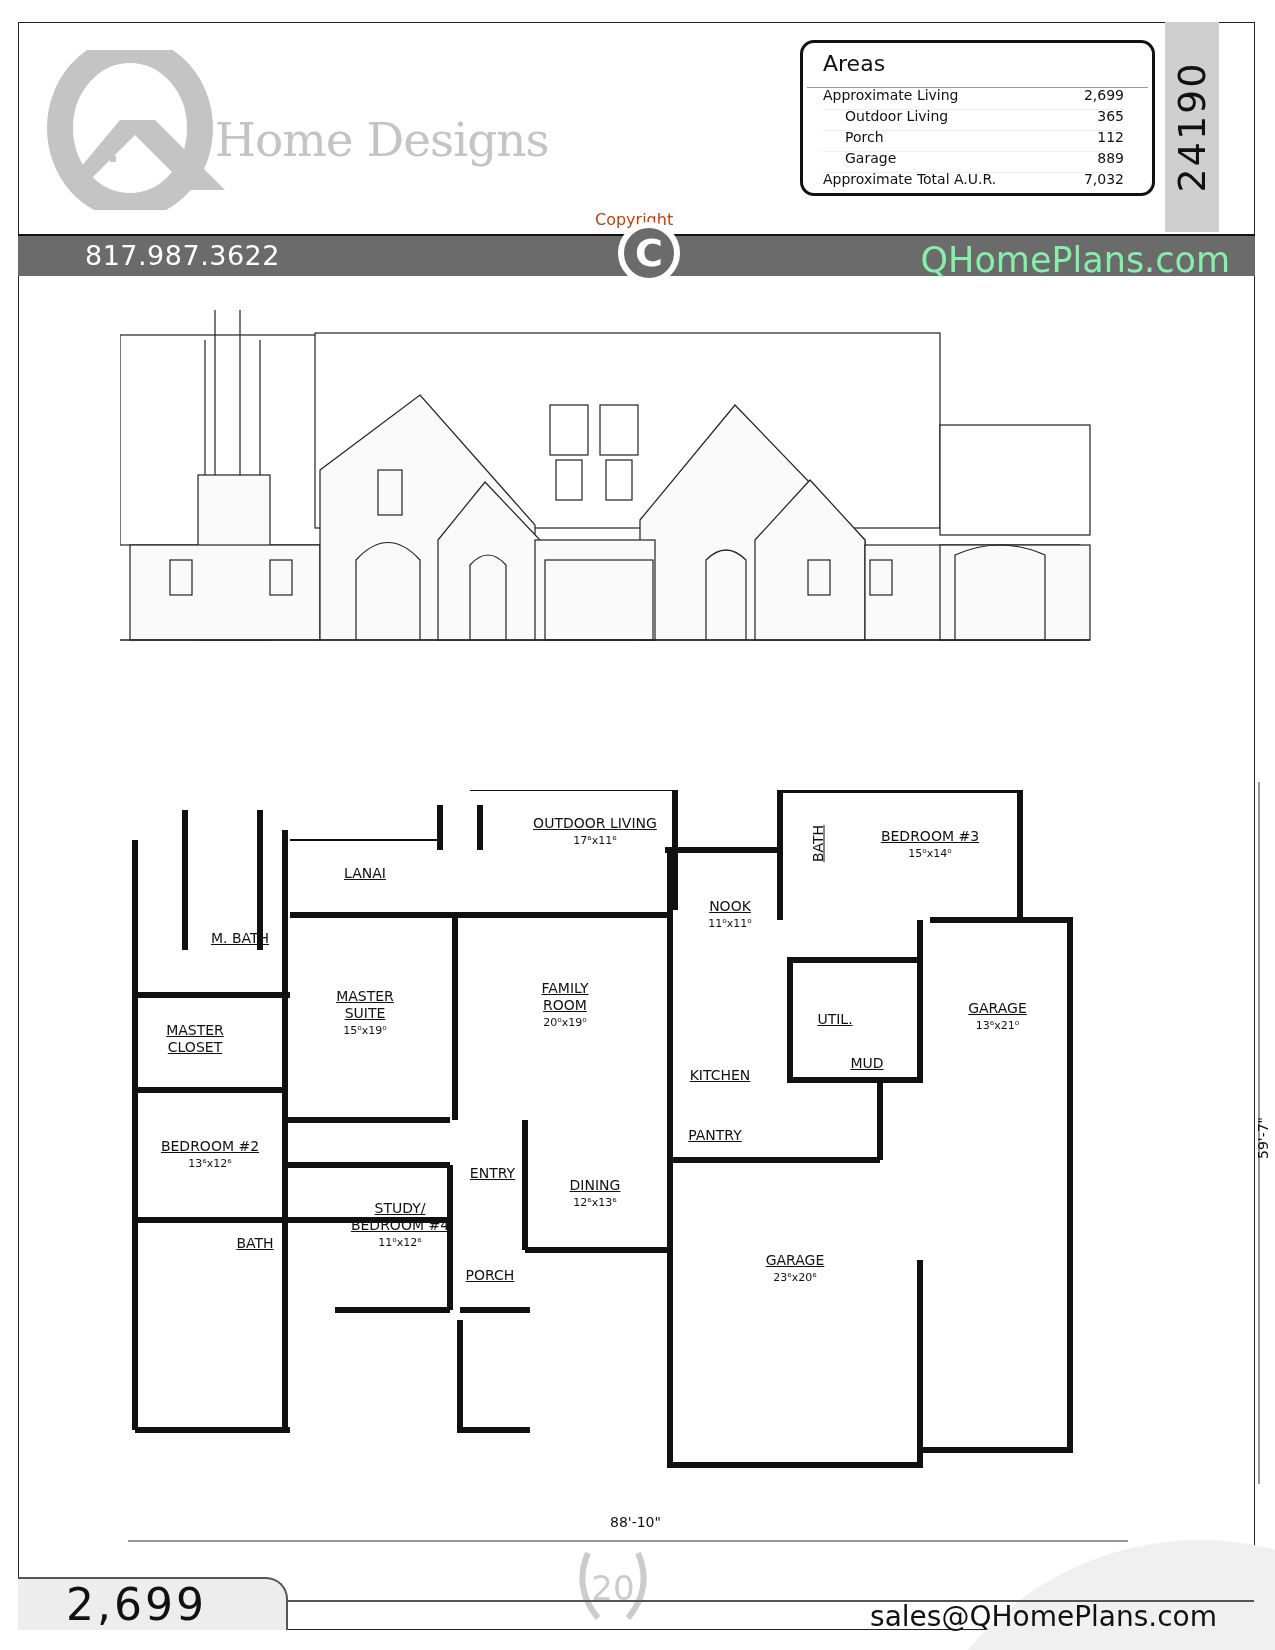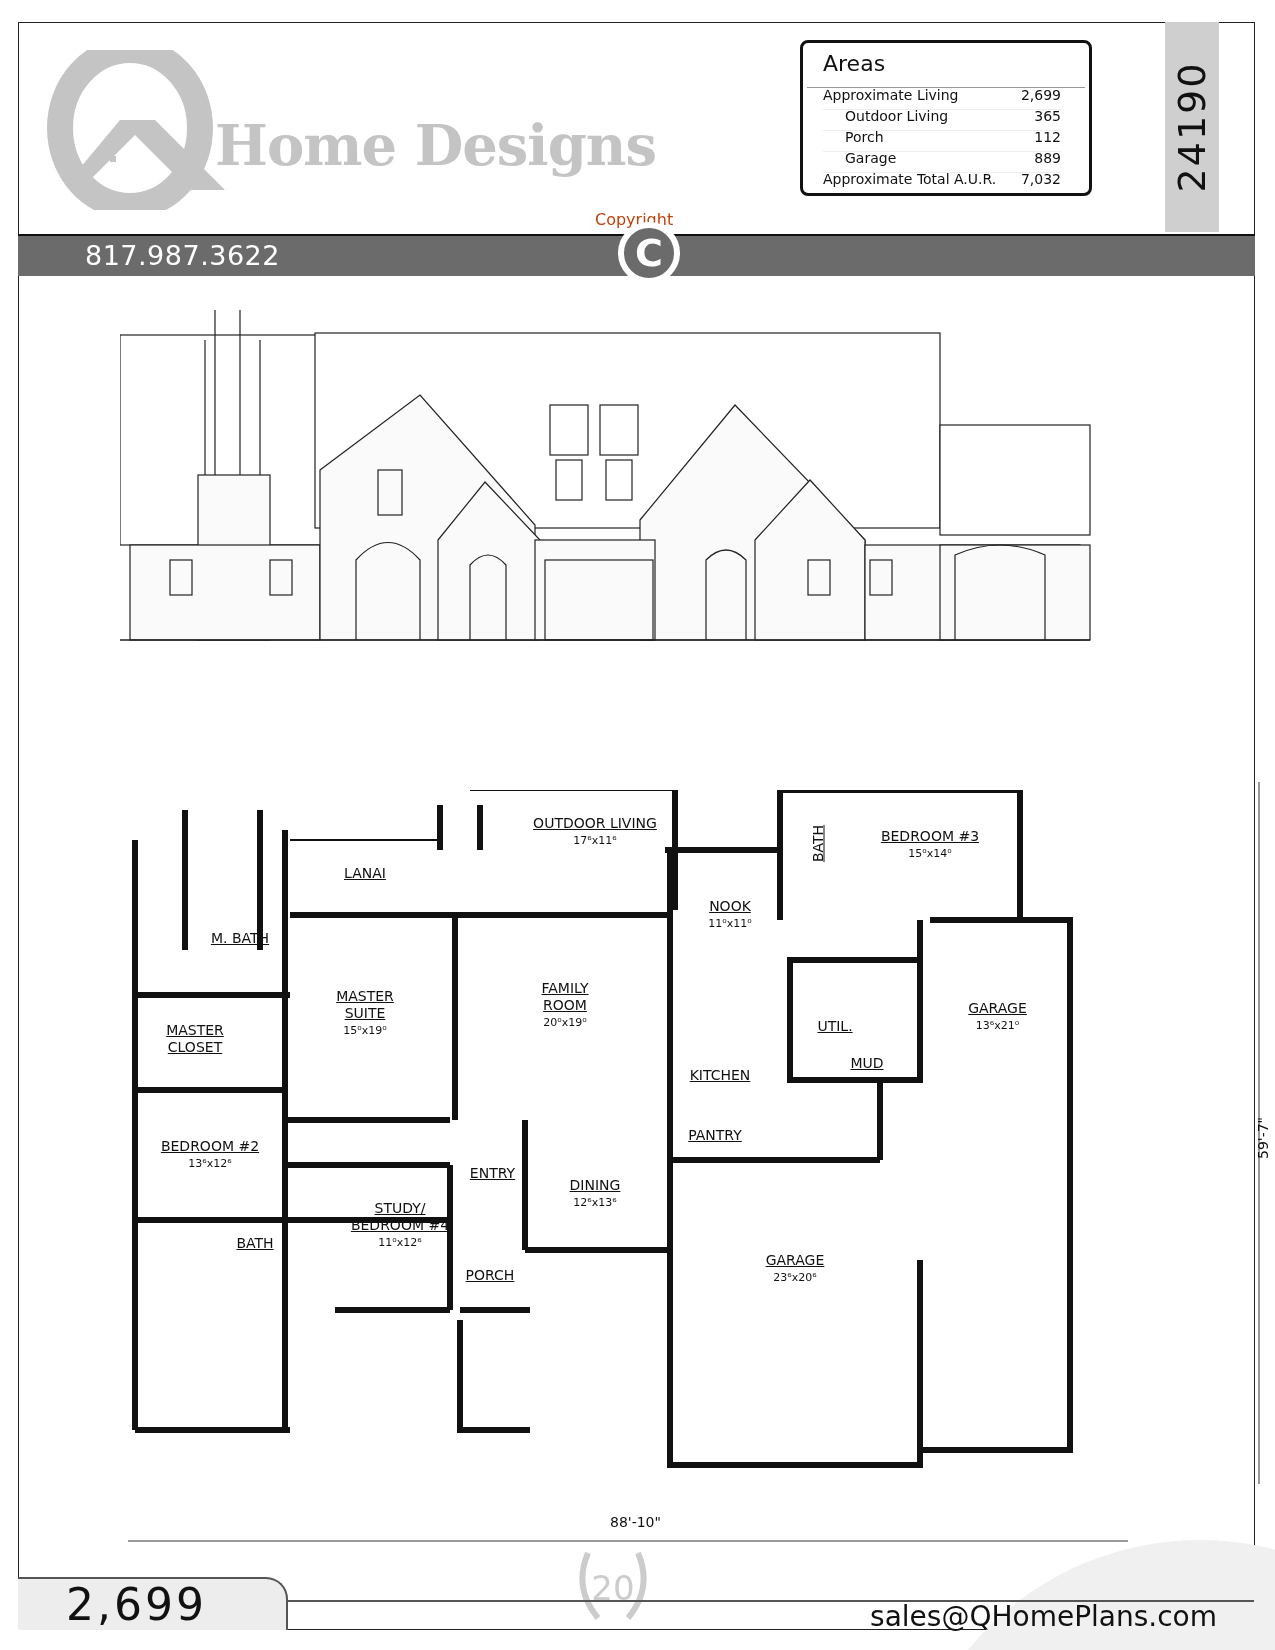"Areas" .areas { border-radius: 8px -> 14px; width: 292px -> 355px }
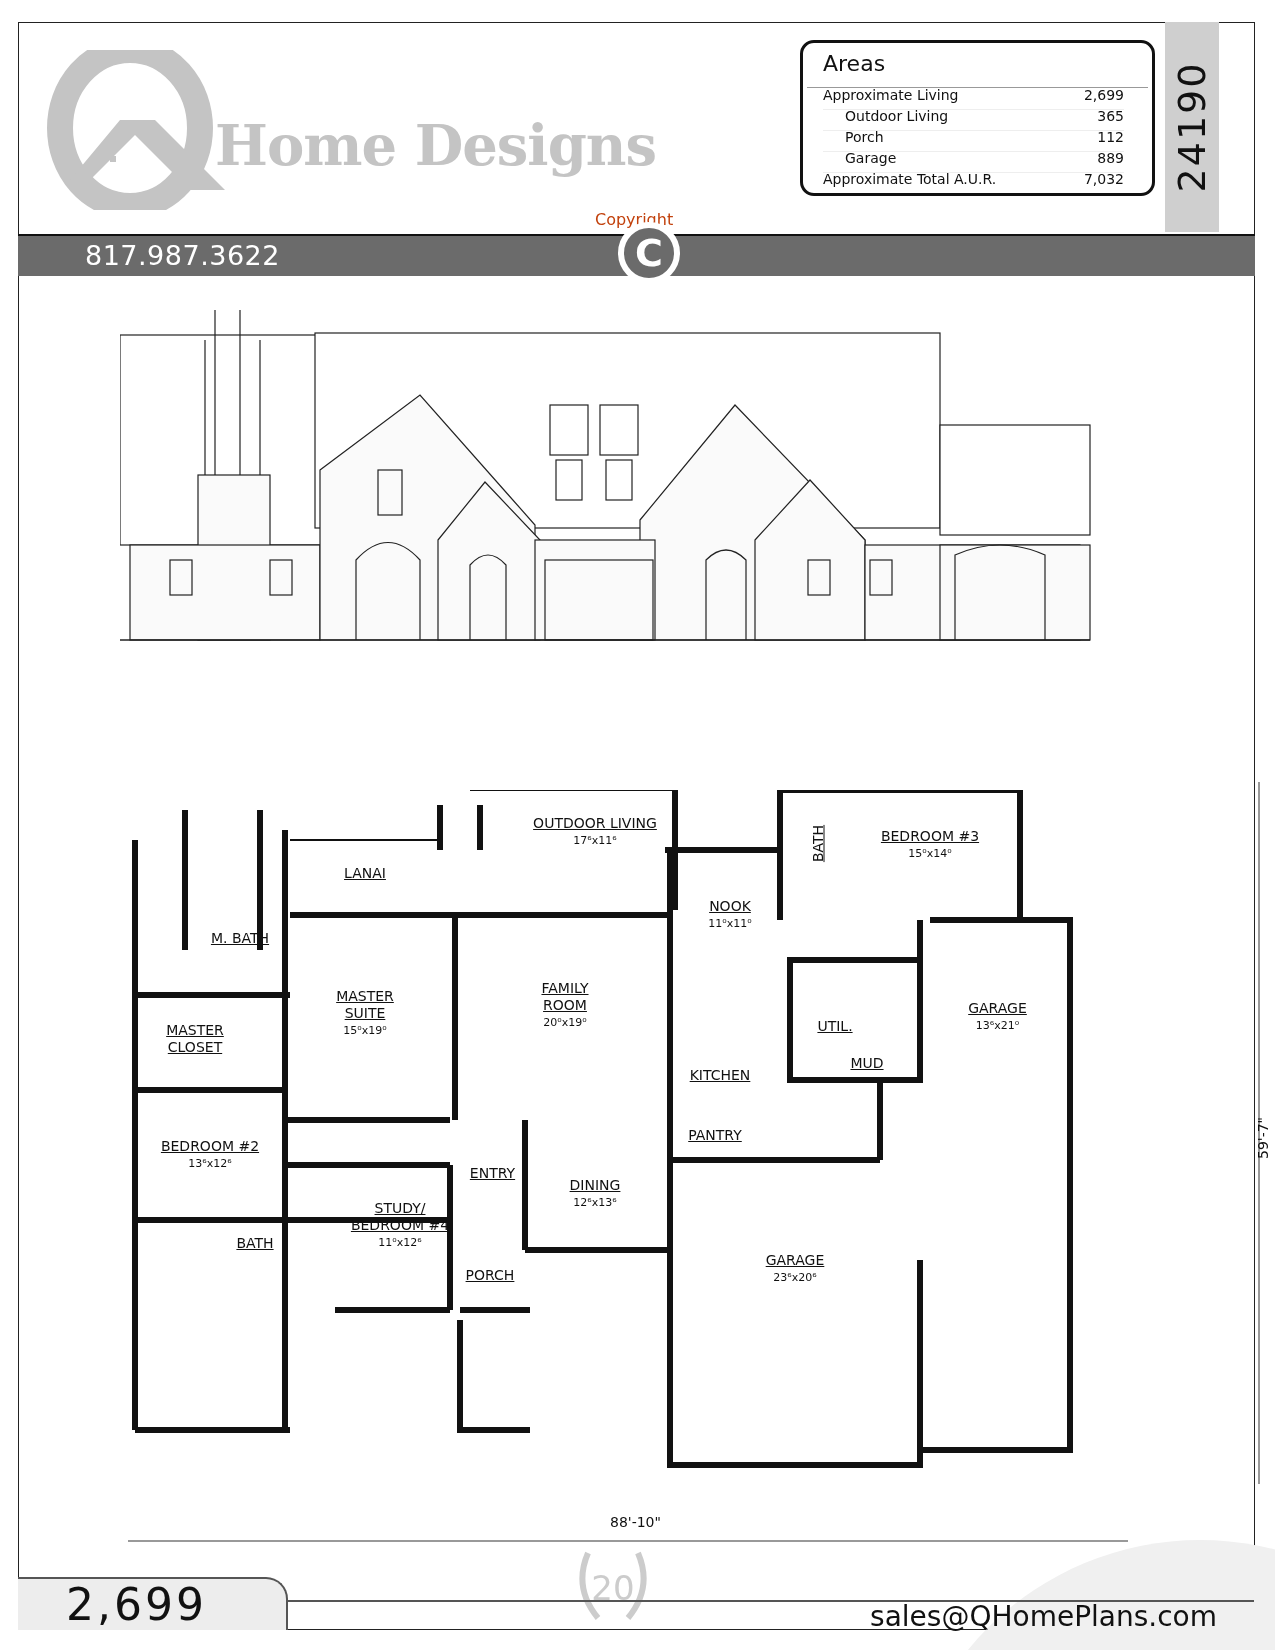"Home Designs" .brand { font-size: 56px -> 47px; font-weight: bold -> none }
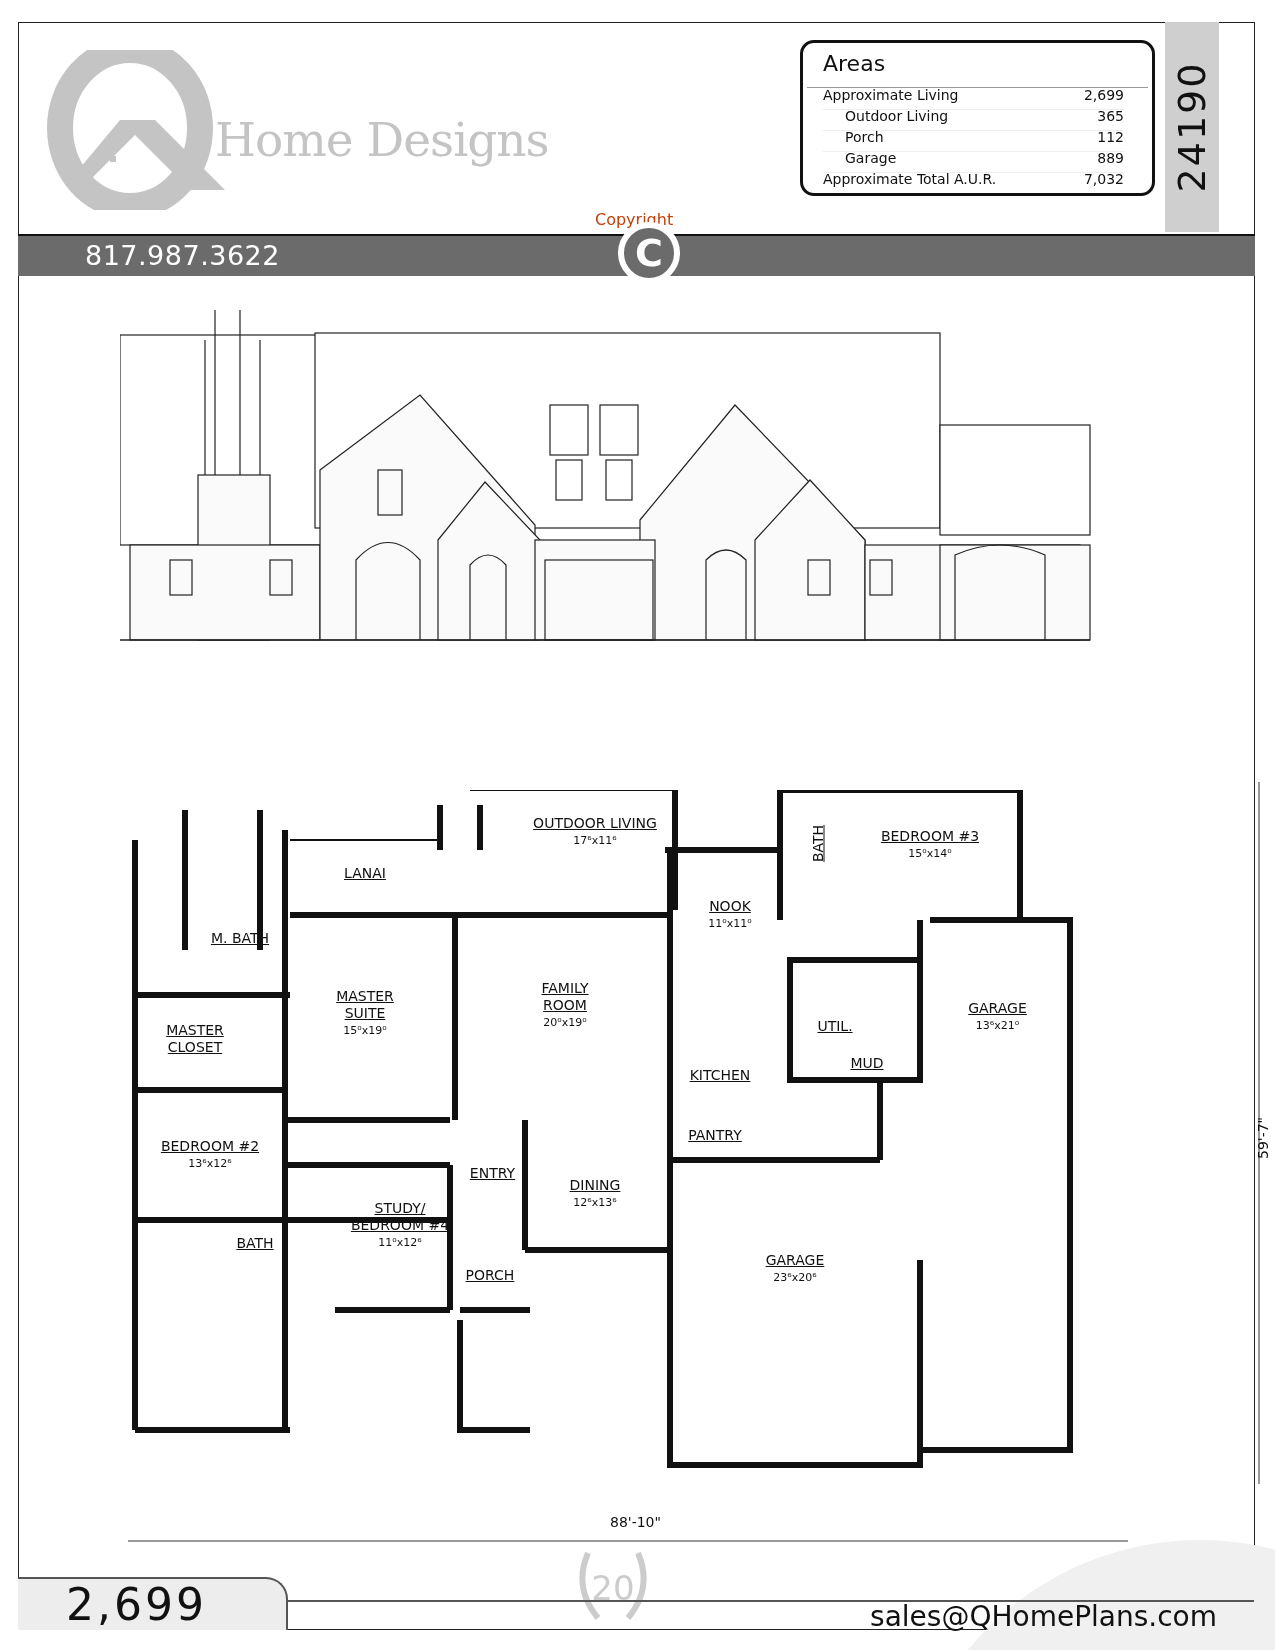"QHomePlans.com" .site { color: #ffffff -> #86efac; font-size: 27px -> 35px; margin-top: 32px -> none }
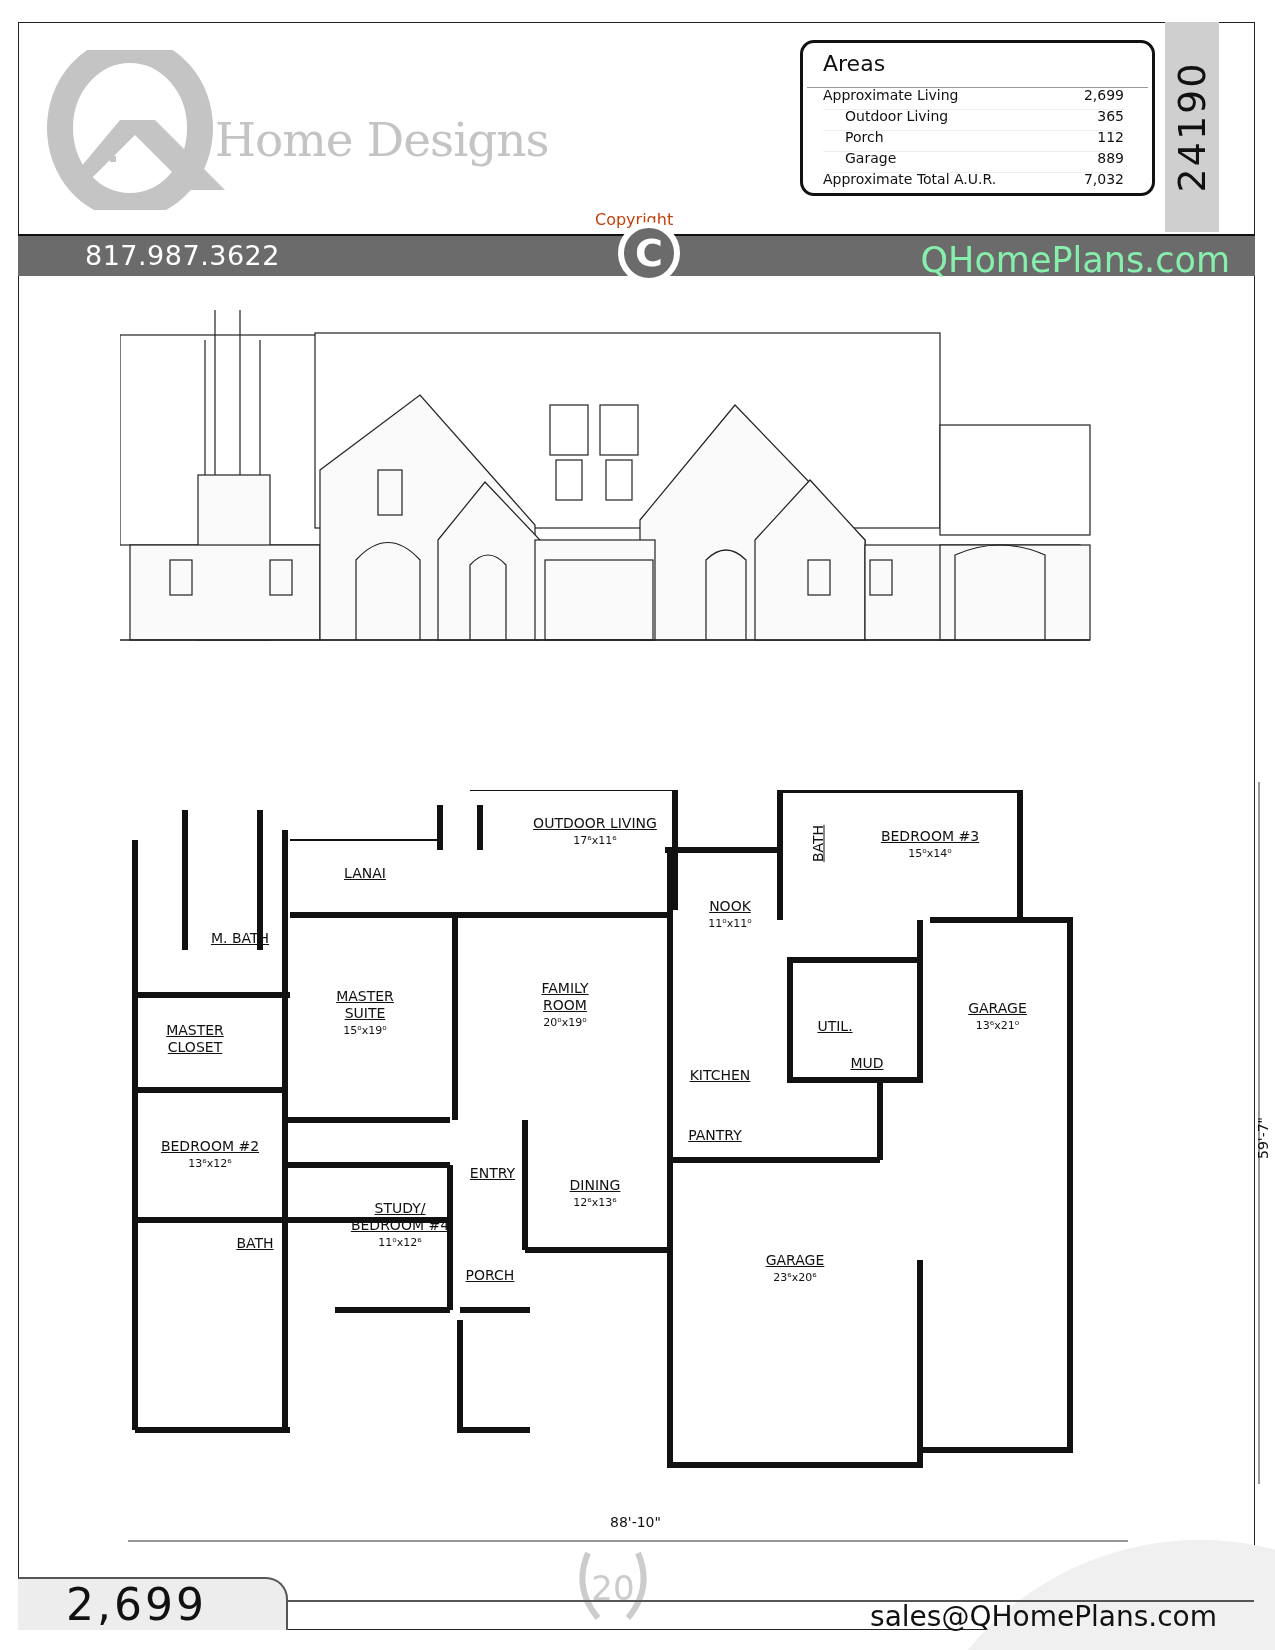"UTIL." div.room { top: 228px -> 221px }
